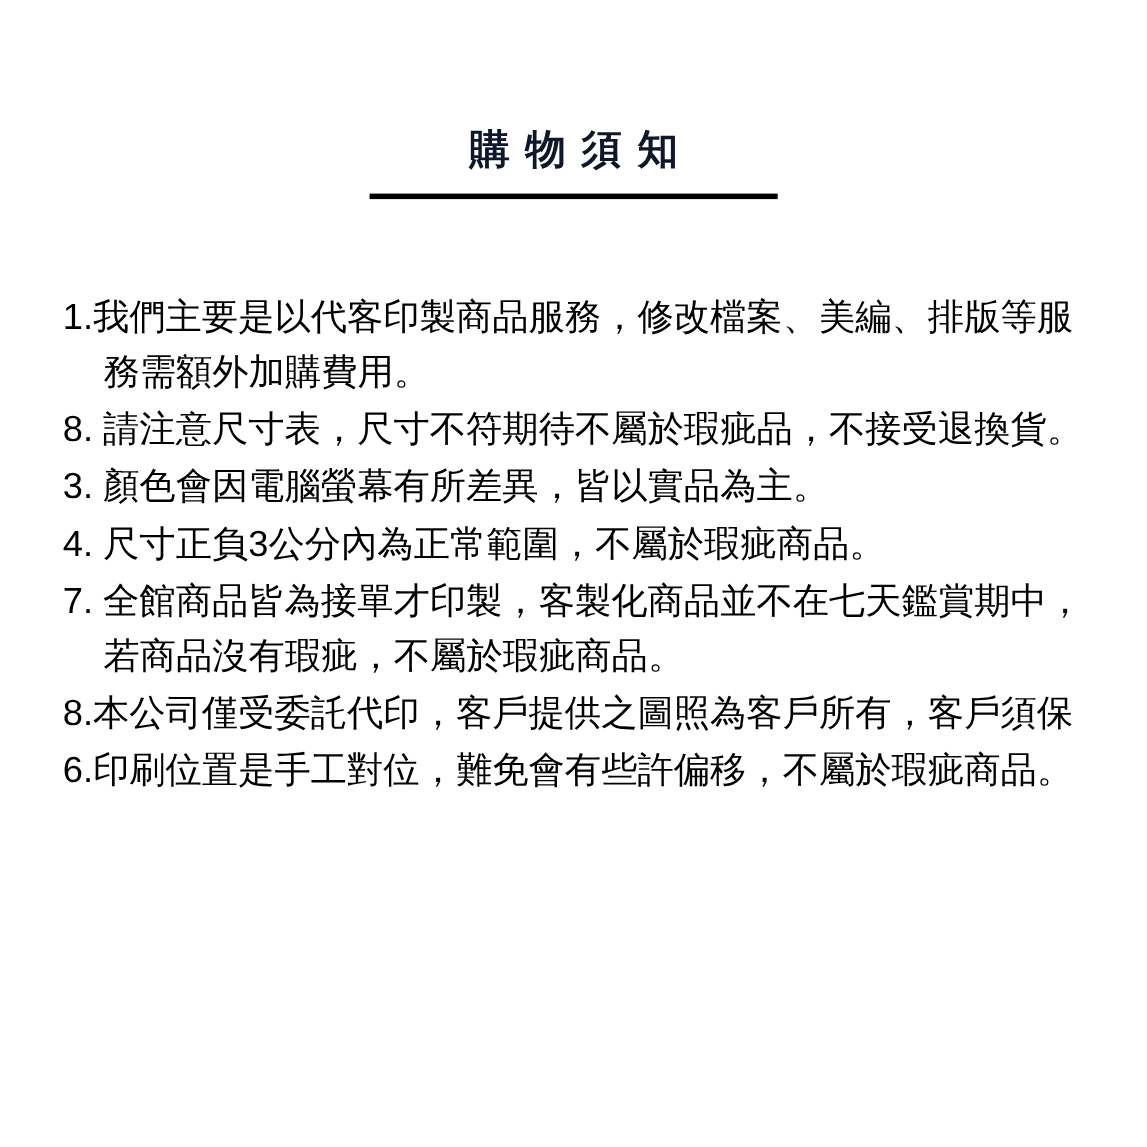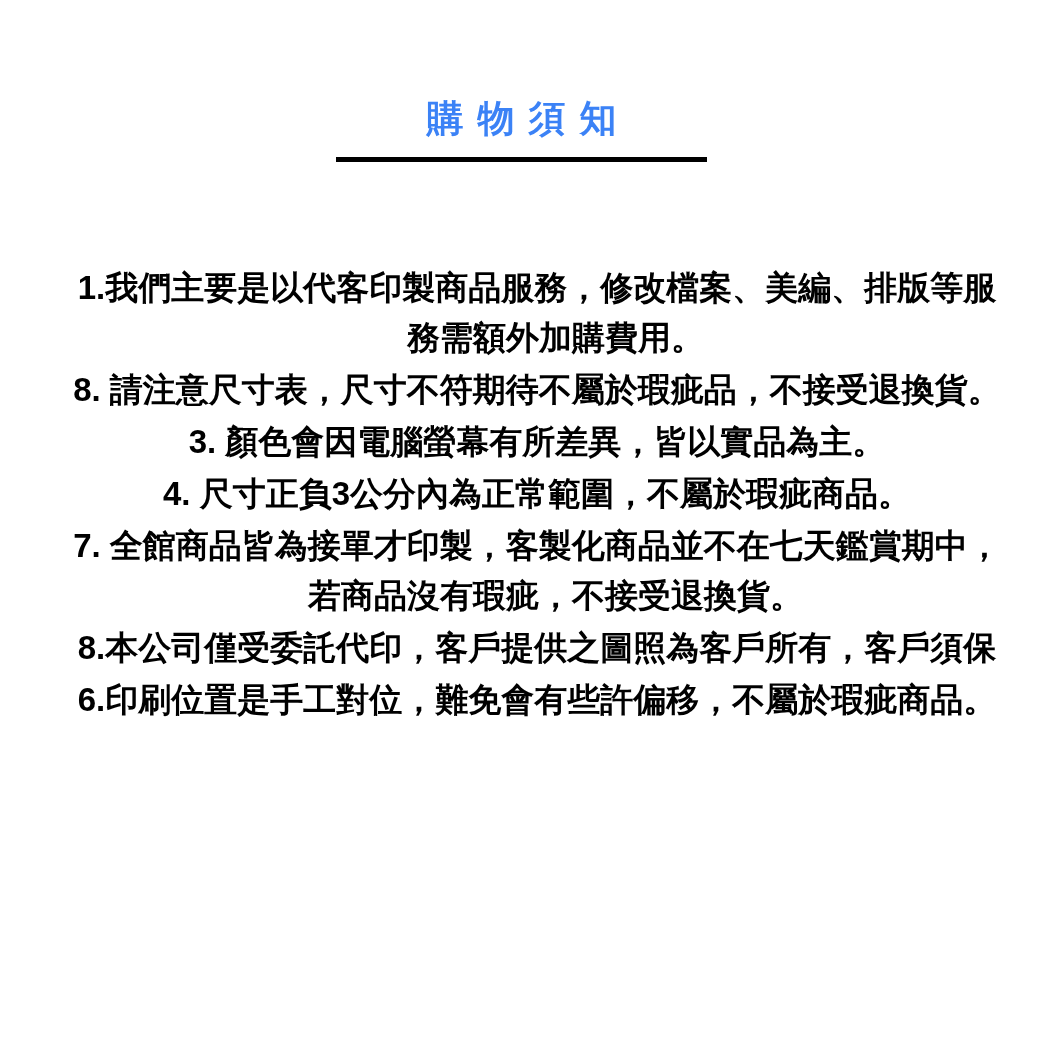"購物須知" .title { color: #3b82f6 -> #0f172a; margin: 0 -> 17px }
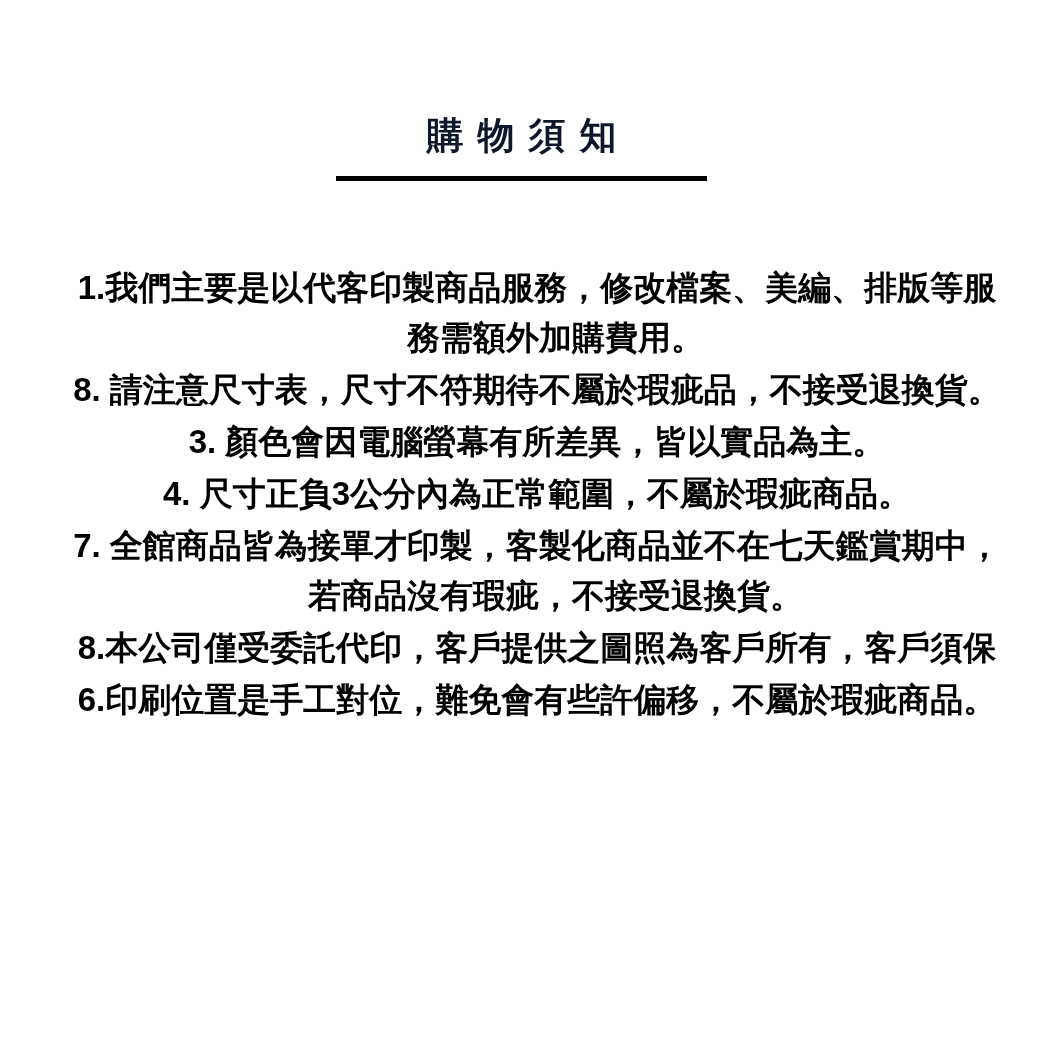"1.我們主要是以代客印製商品服務，修改檔案、美編、排版等服" .line { font-weight: 700 -> 400; text-align: center -> none }
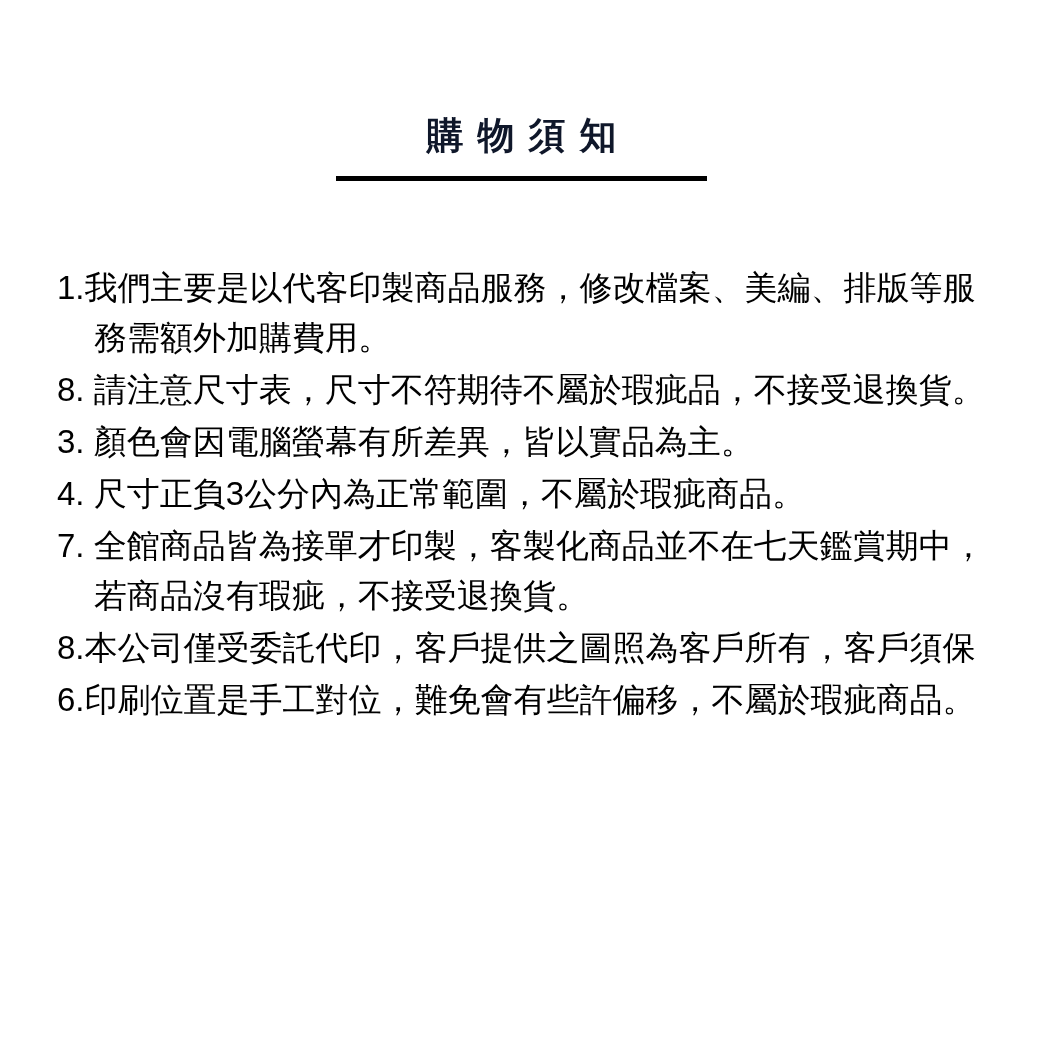"若商品沒有瑕疵，不接受退換貨。" div.line { text: 接受退換貨 -> 屬於瑕疵商品 }
